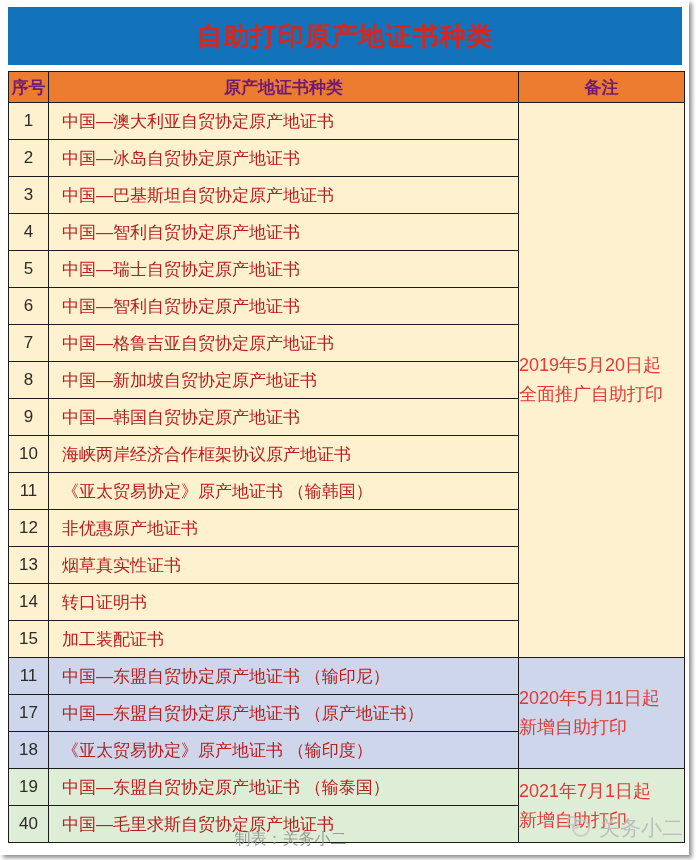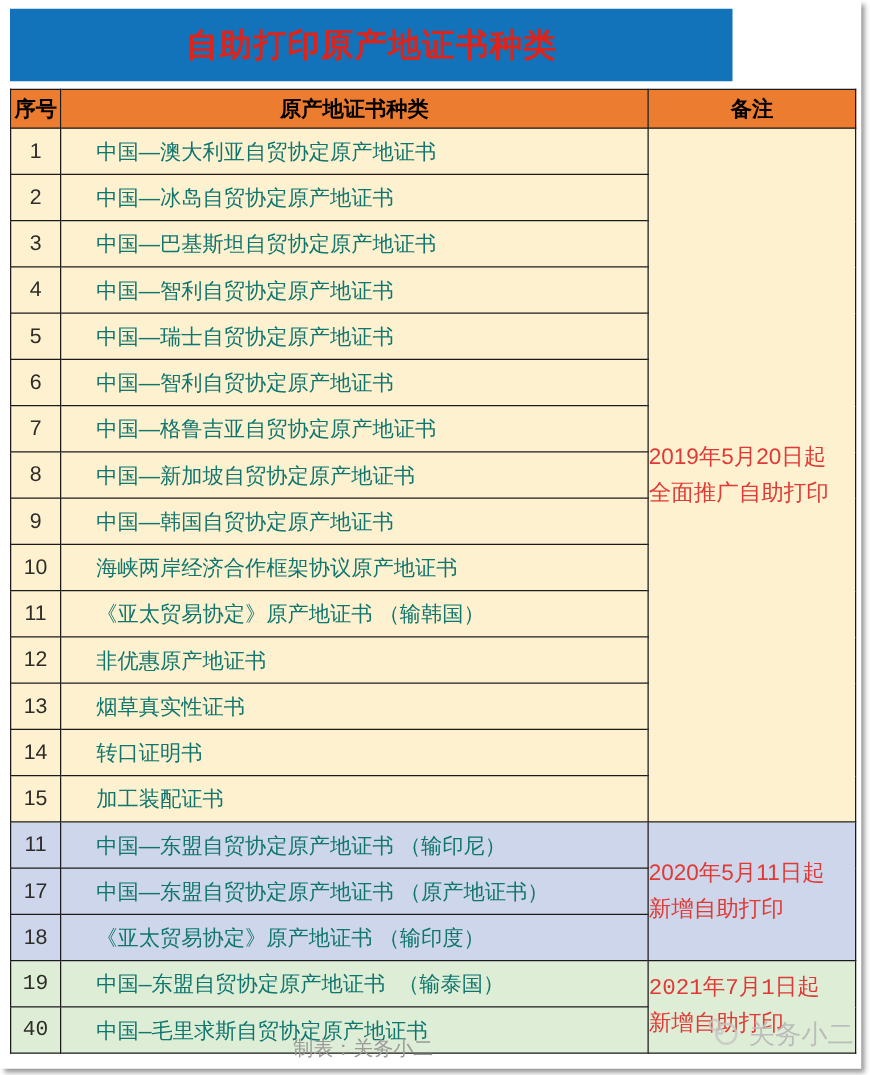"自助打印原产地证书种类" .title-bar { width: 578px -> 674px }
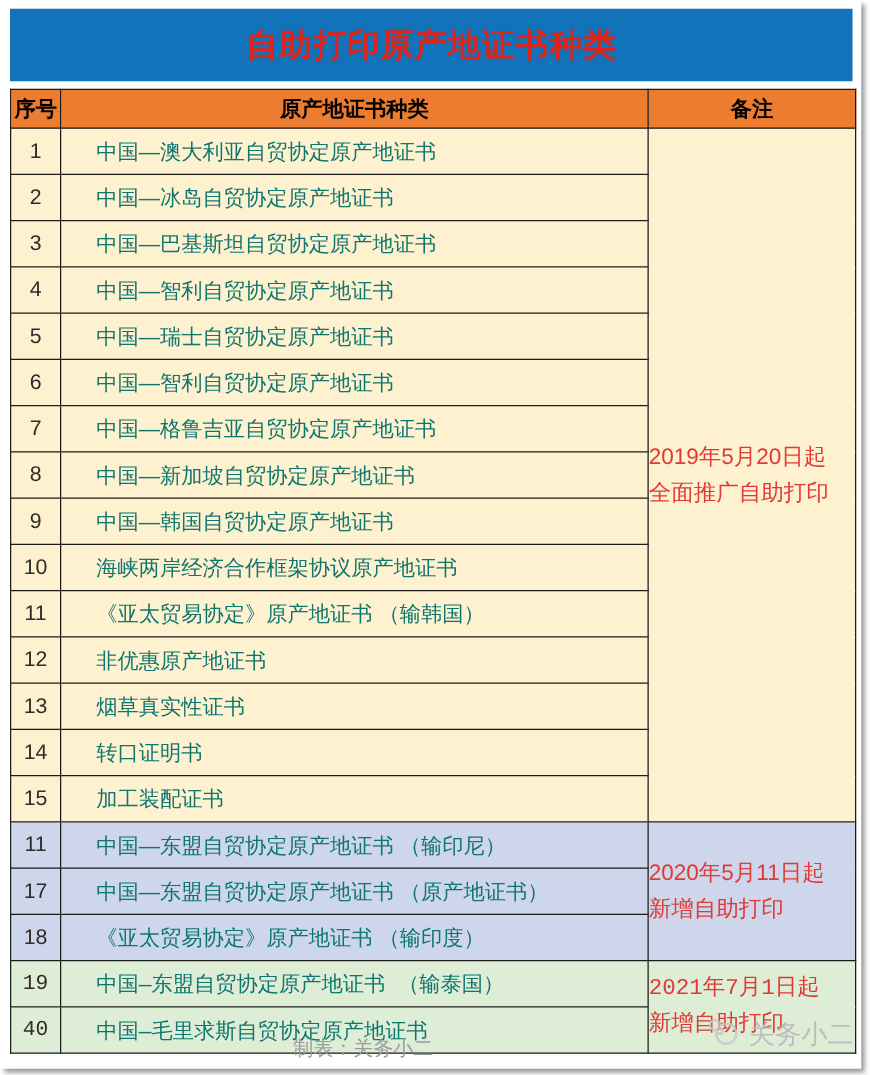"序号" .cert-table th { color: #000000 -> #701a75 }
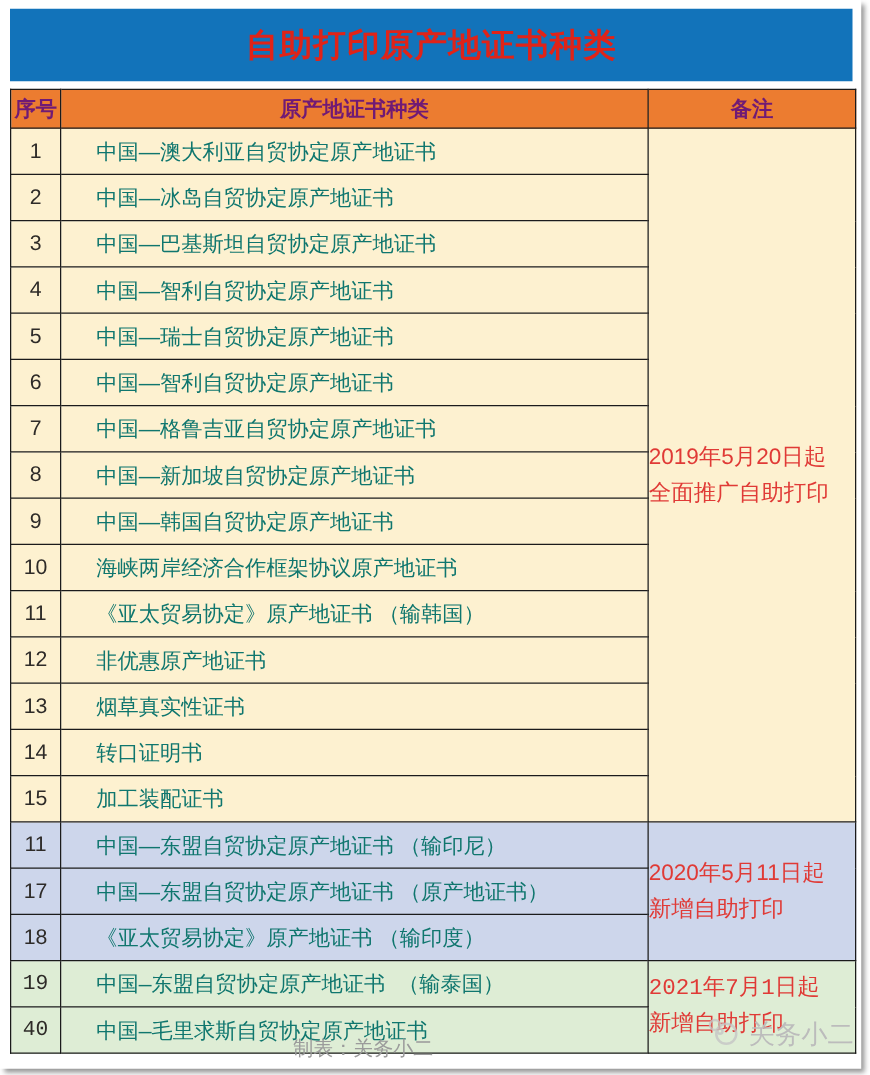"中国—澳大利亚自贸协定原产地证书" td.name { color: #0f766e -> #b91c1c; padding-left: 28px -> 13px }
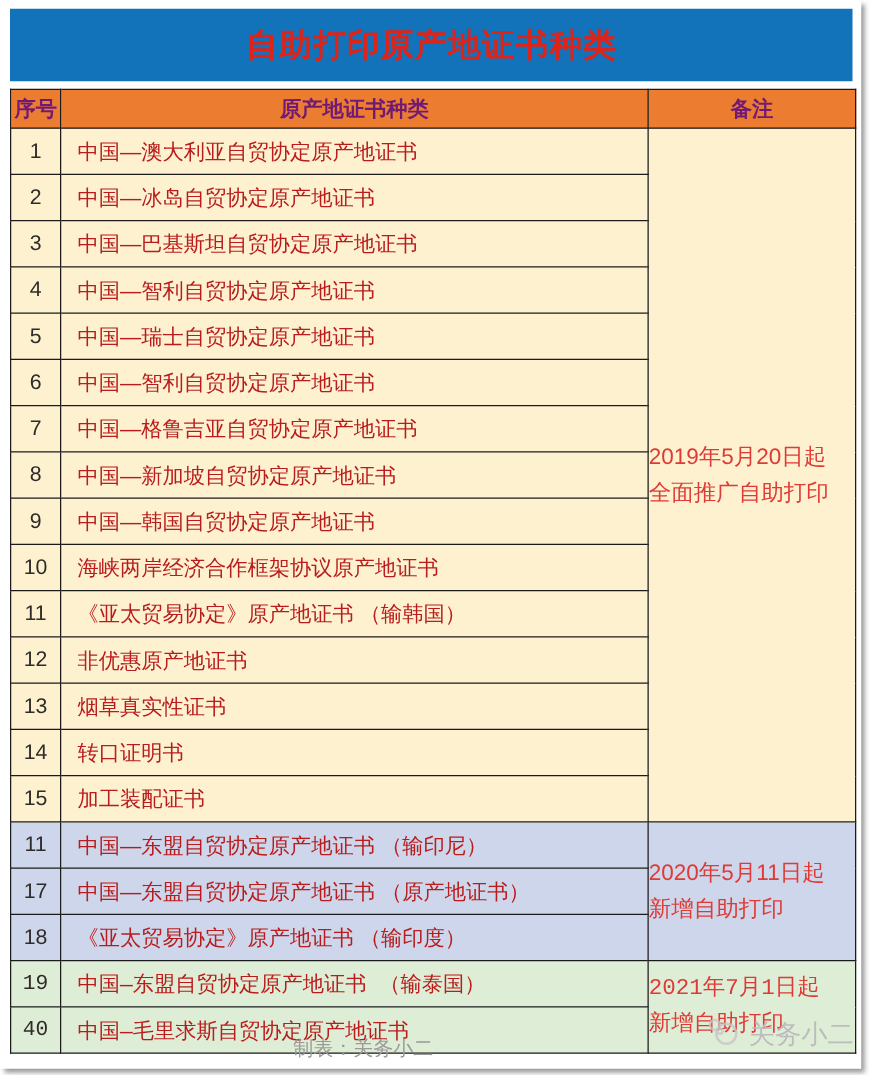"19" tr.g3 td { font-family: Liberation Mono, monospace -> none }
